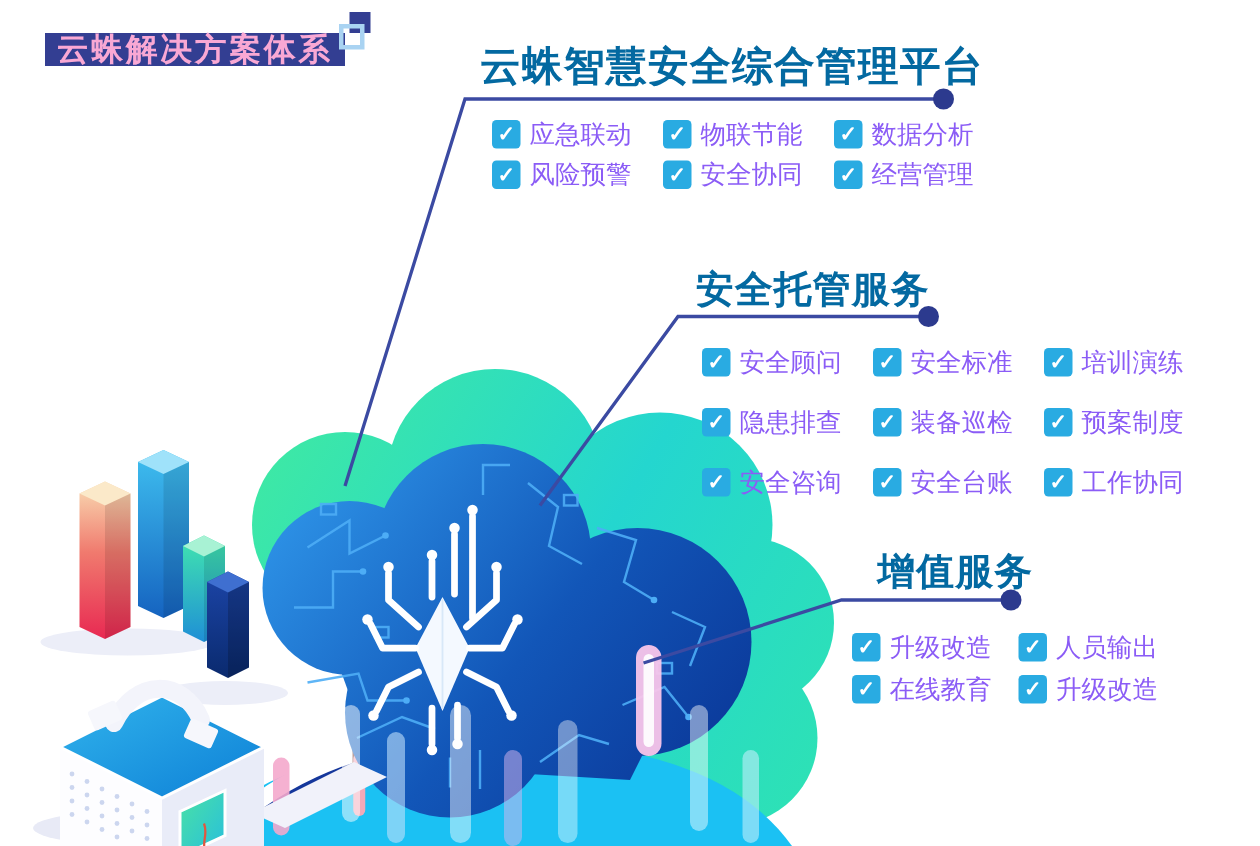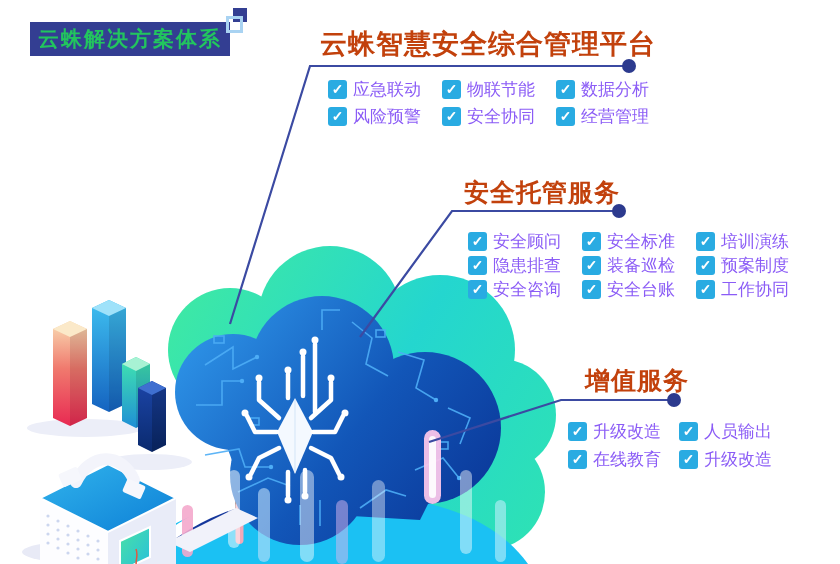"云蛛解决方案体系" .badge { color: #22c55e -> #f9a8d4; height: 34px -> 22px }
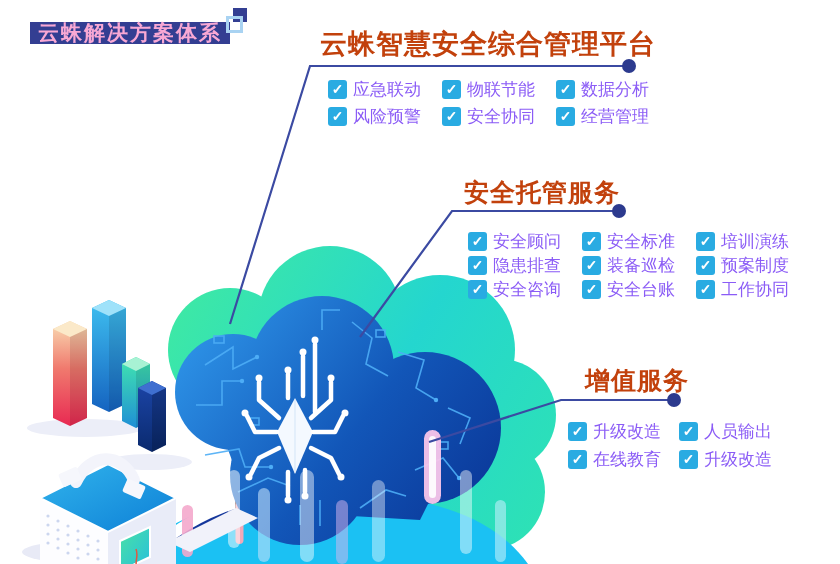"云蛛智慧安全综合管理平台" .sec-title { color: #c2410c -> #0369a1 }
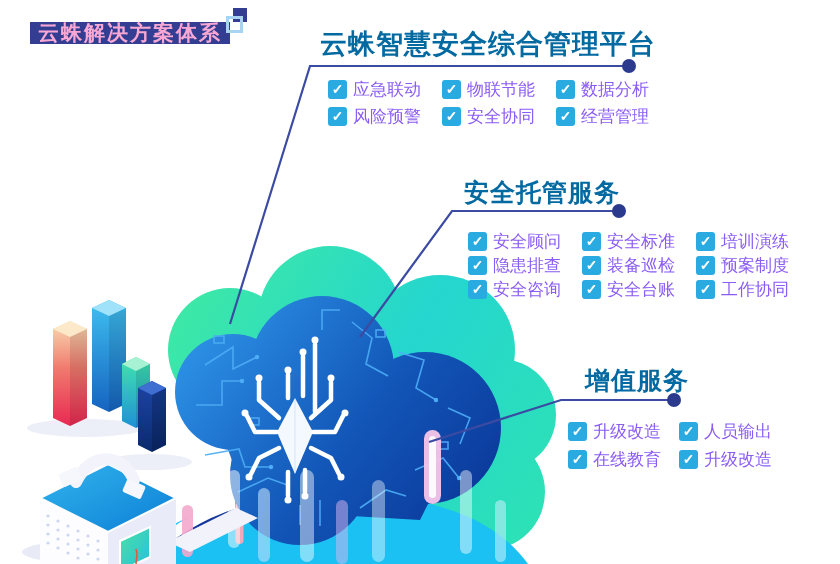"安全顾问" #list-hosting { row-gap: 4px -> 20px }
